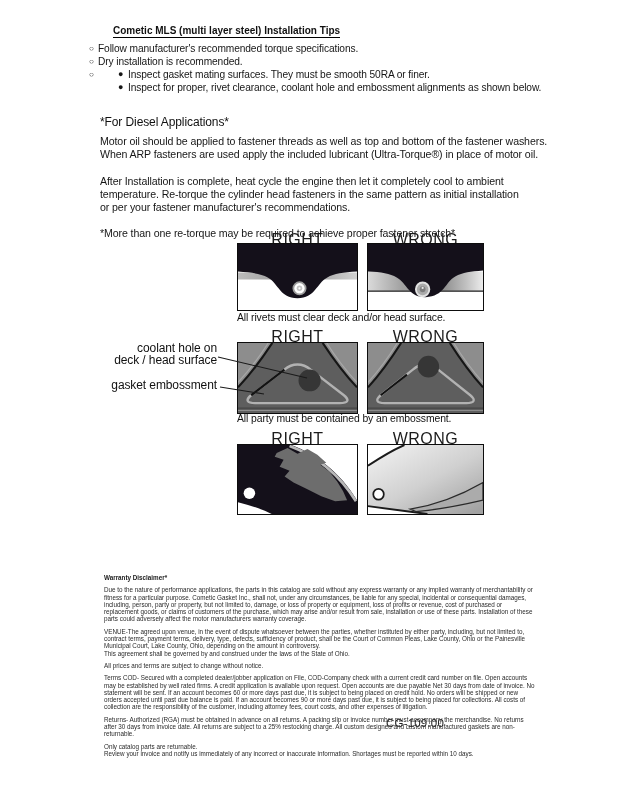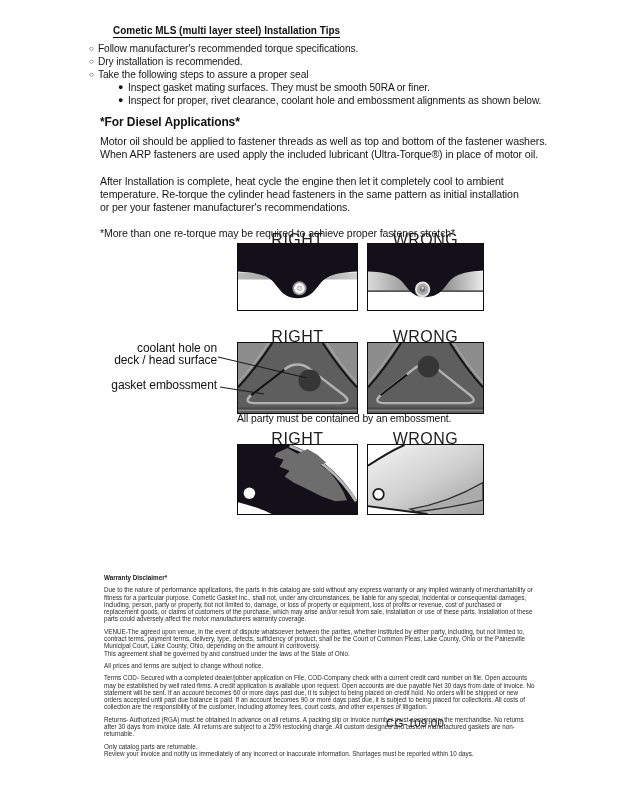"Take the following steps to" span { html: <span>Take the following steps to assure a proper seal</span> -> none }
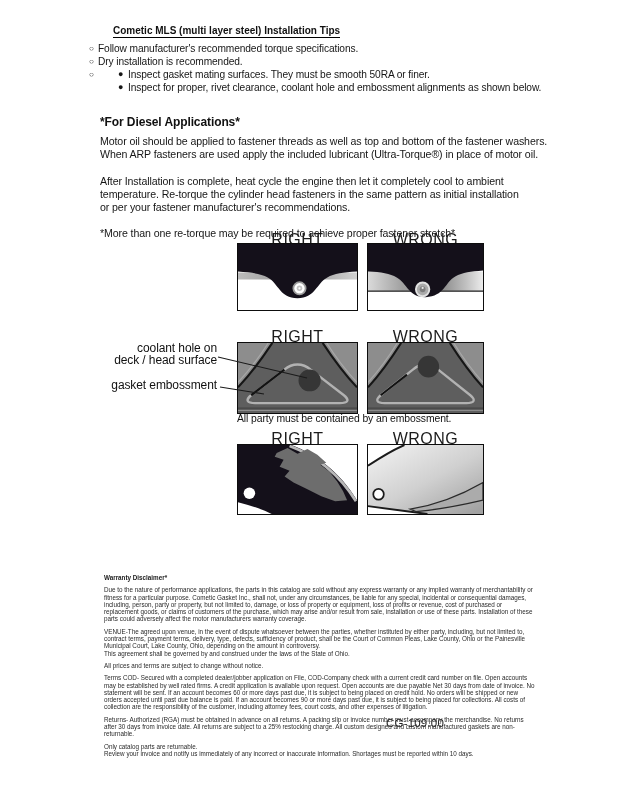"*For Diesel Applications*" .diesel .dh { font-weight: bold -> normal }
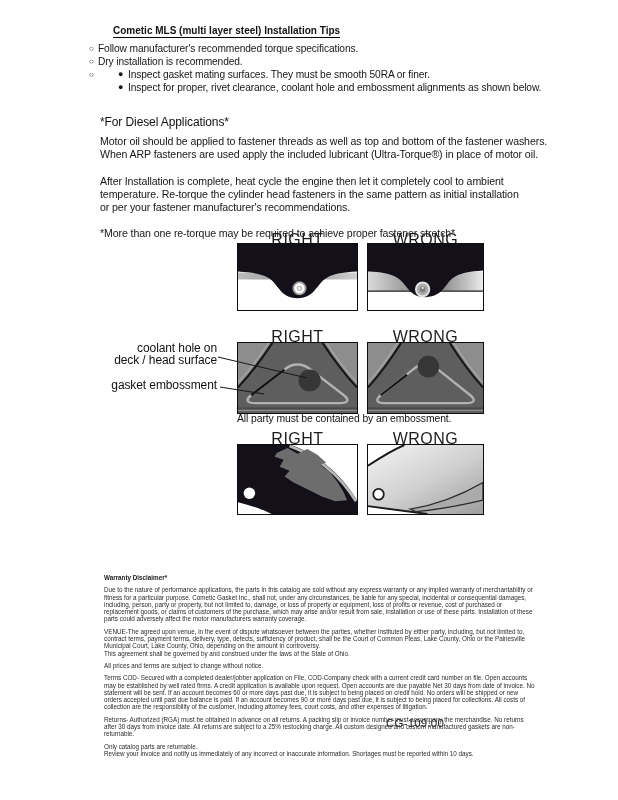"All rivets must clear deck" div.abs { html: none -> <div>All rivets must clear deck and/or head surface.</div> }
